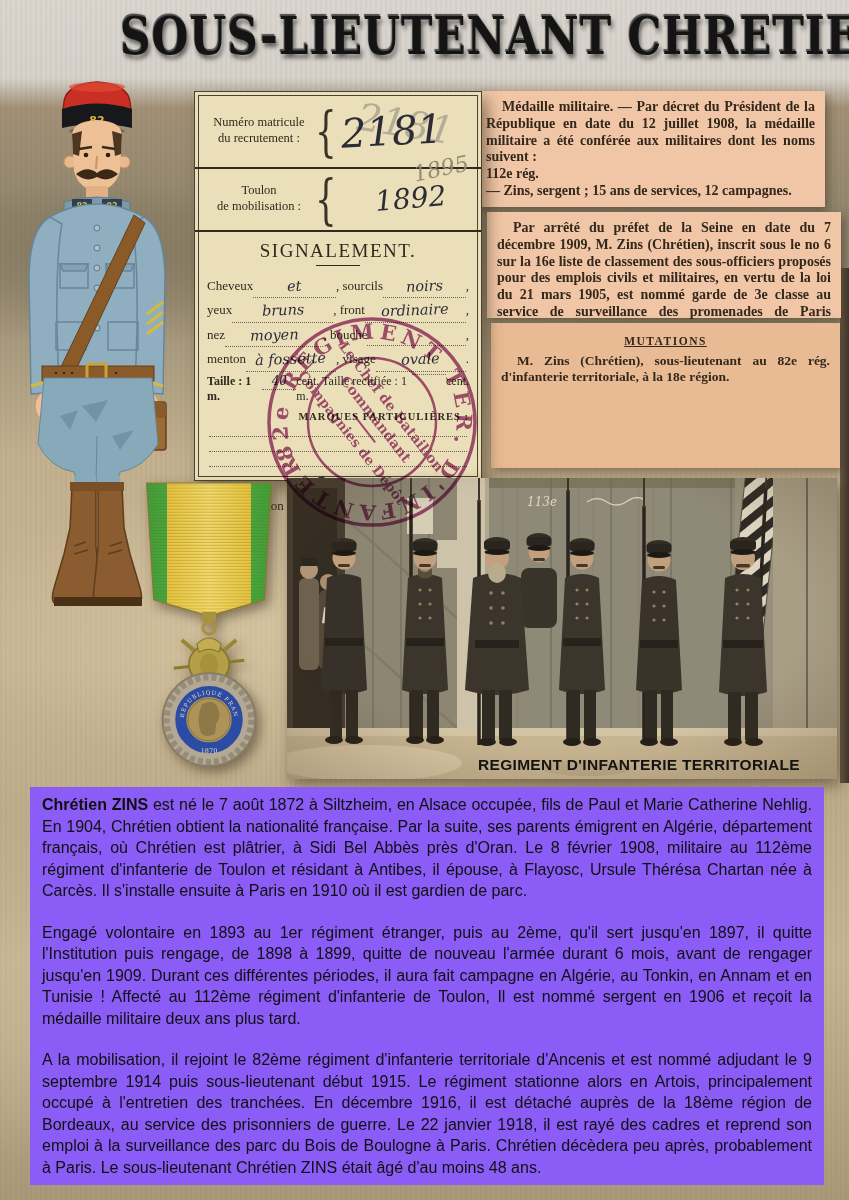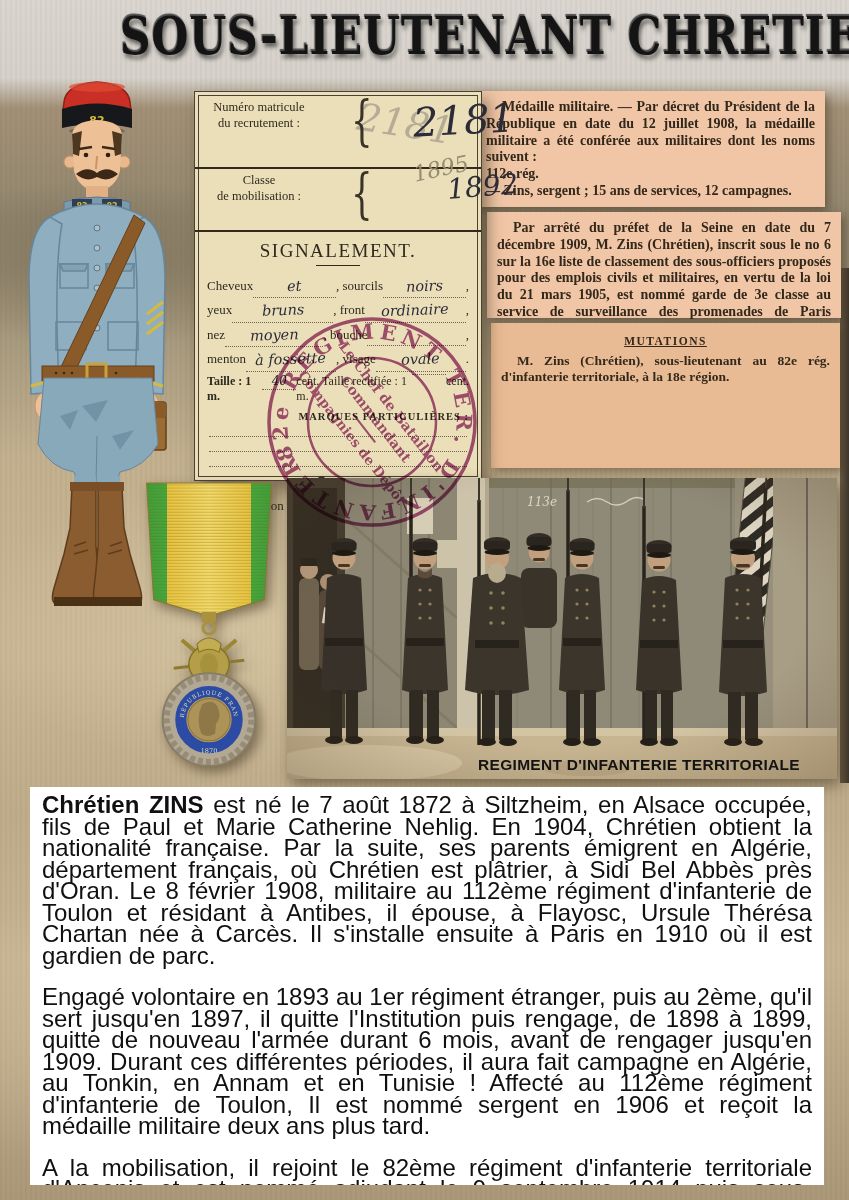"Numéro matricule" .crow { align-items: flex-start -> center; gap: 36px -> none }
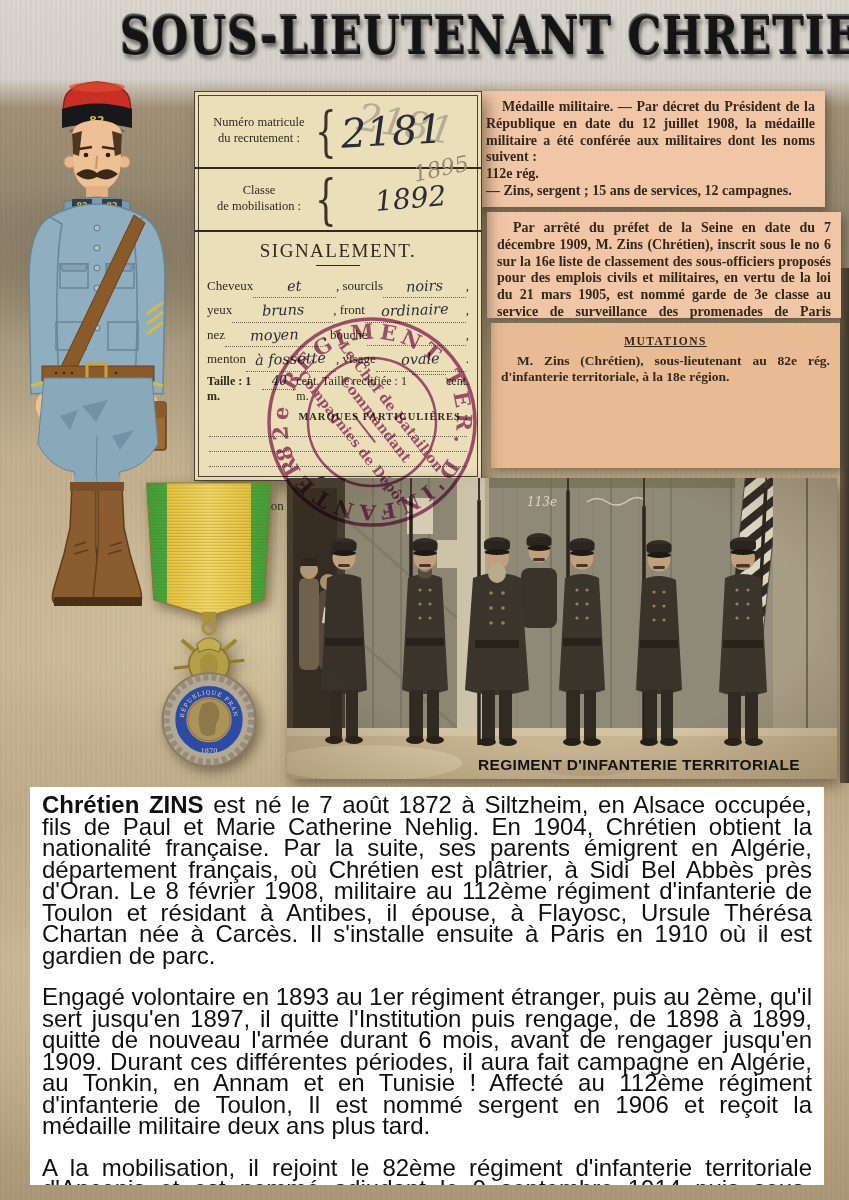"Classe" span { text: Classe -> Toulon }
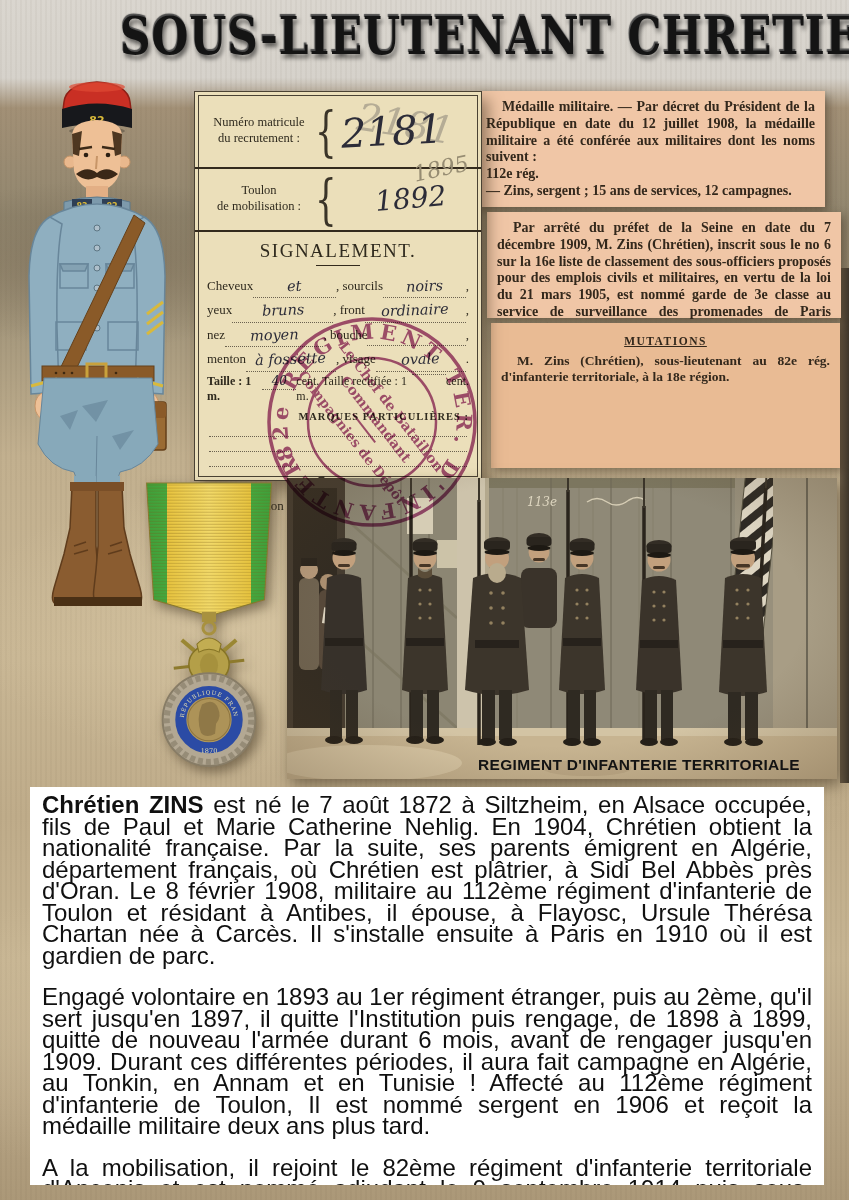"Chrétien ZINS est né le" .bio { background: #ffffff -> #8b5cf6; font-size: 24px -> 16px }
